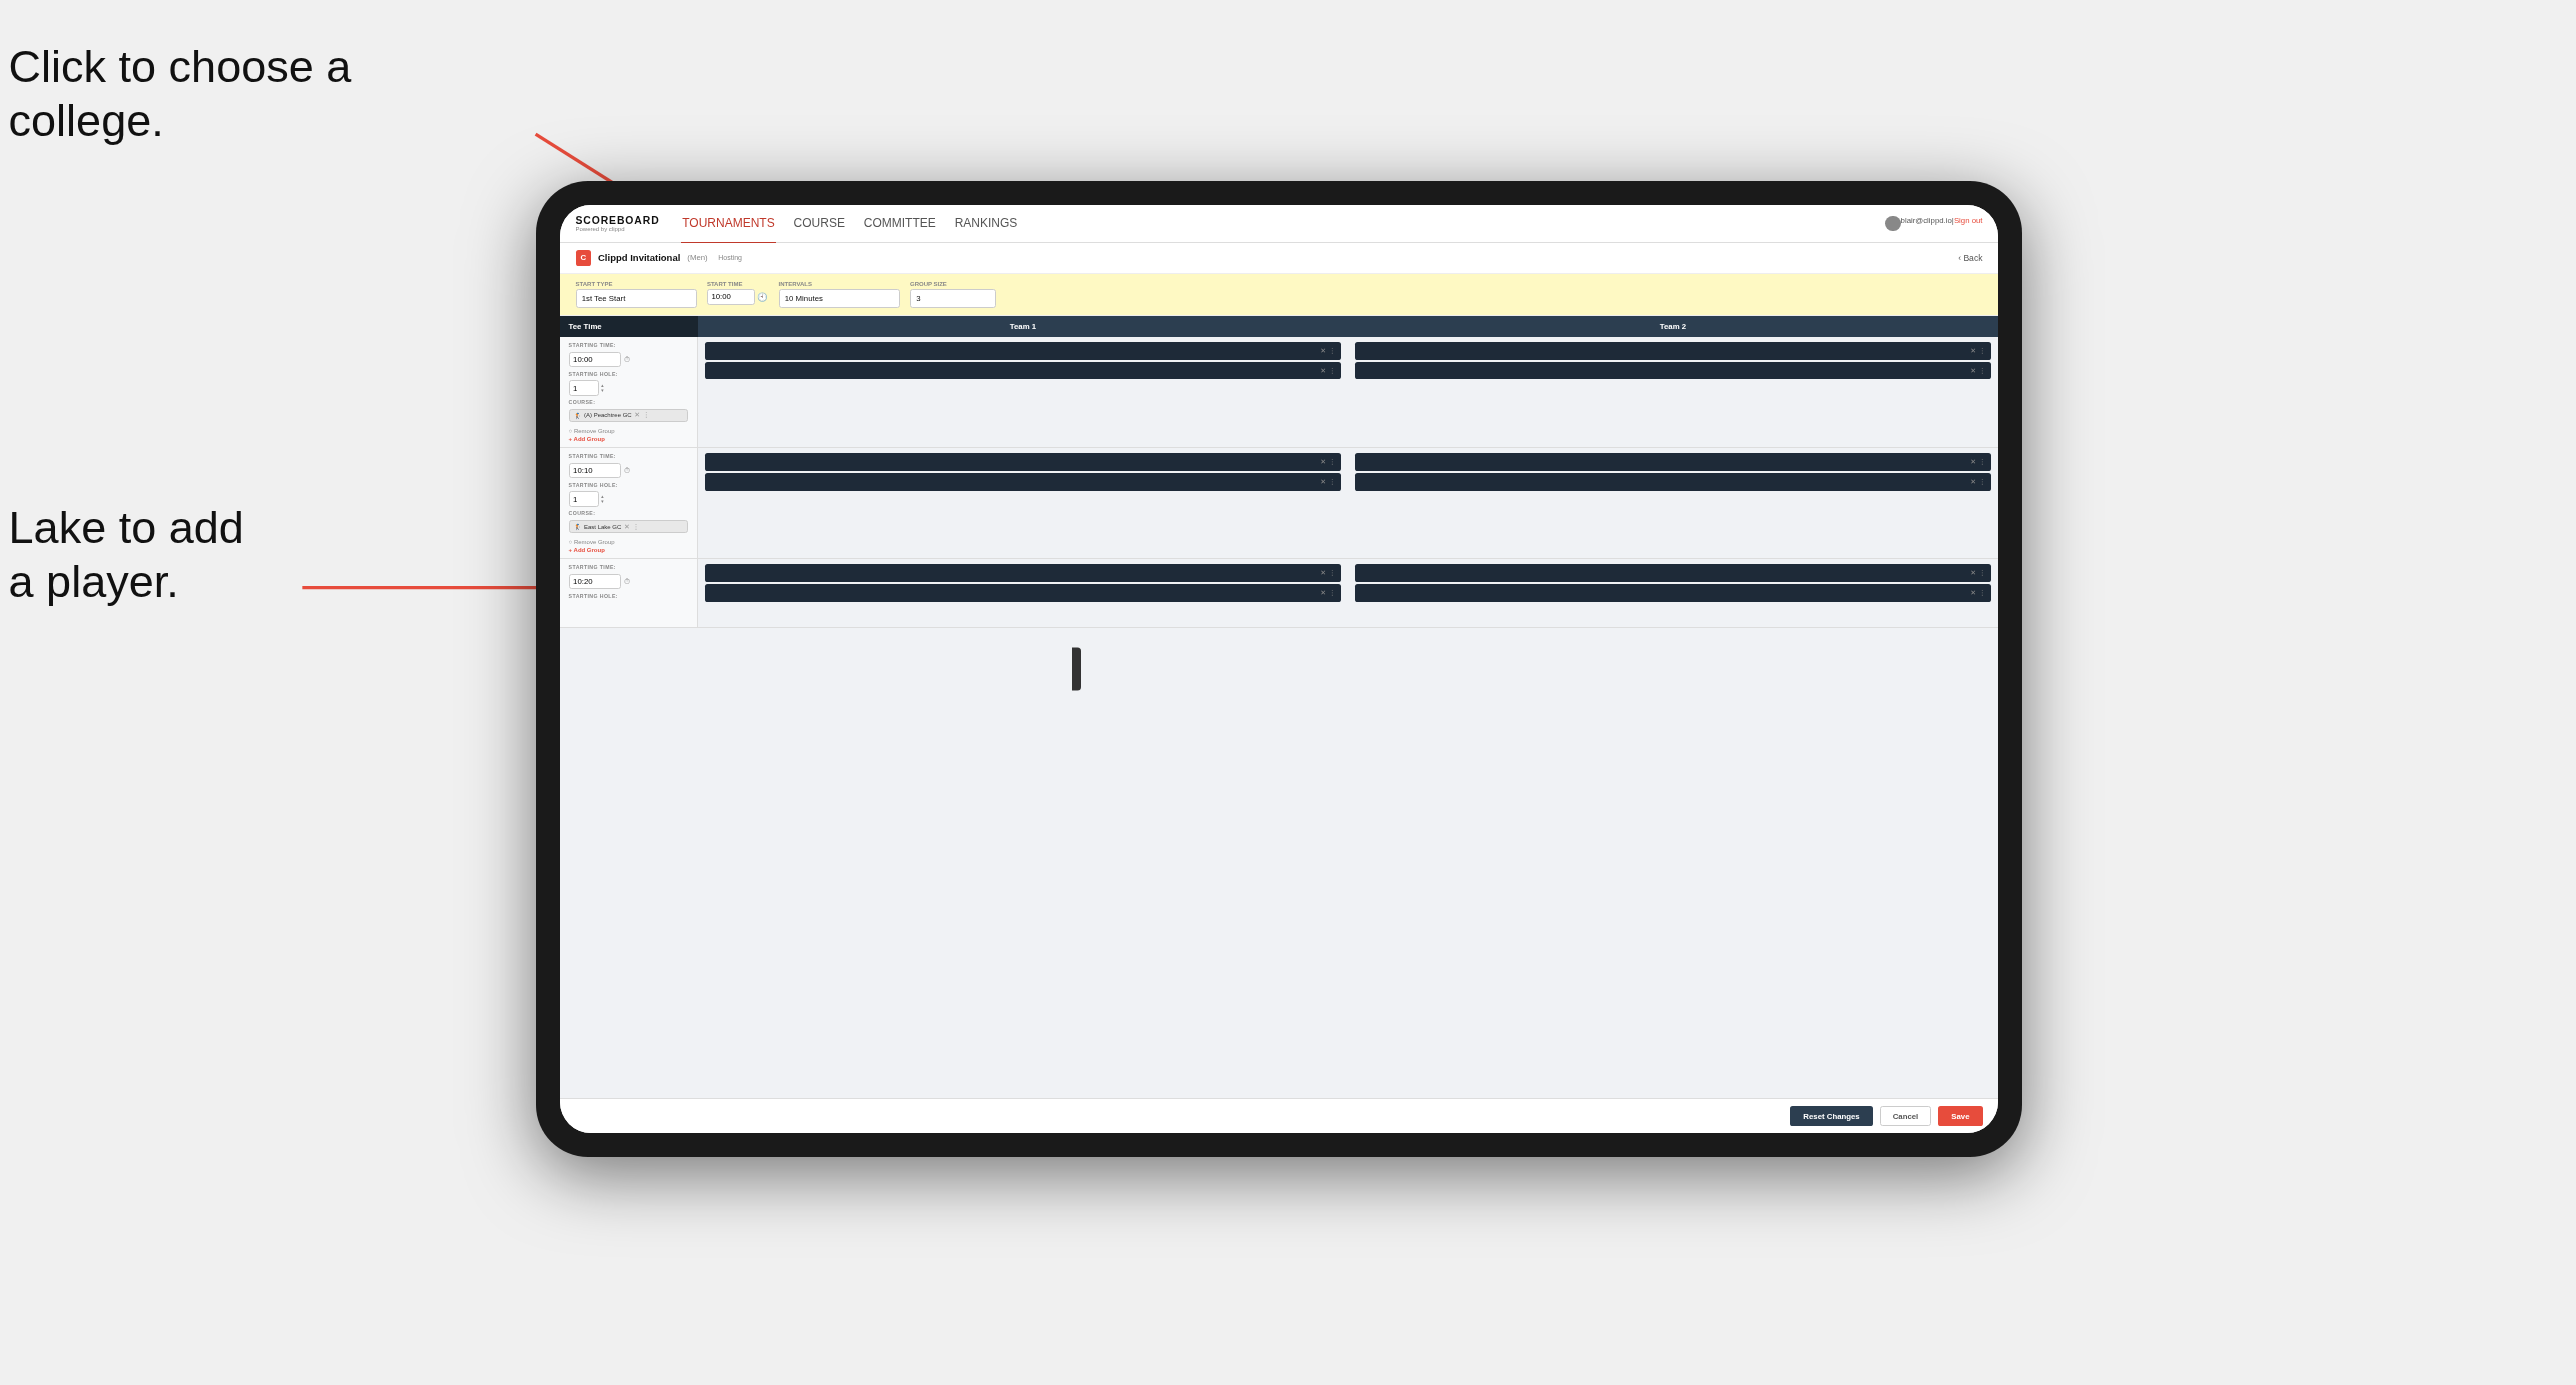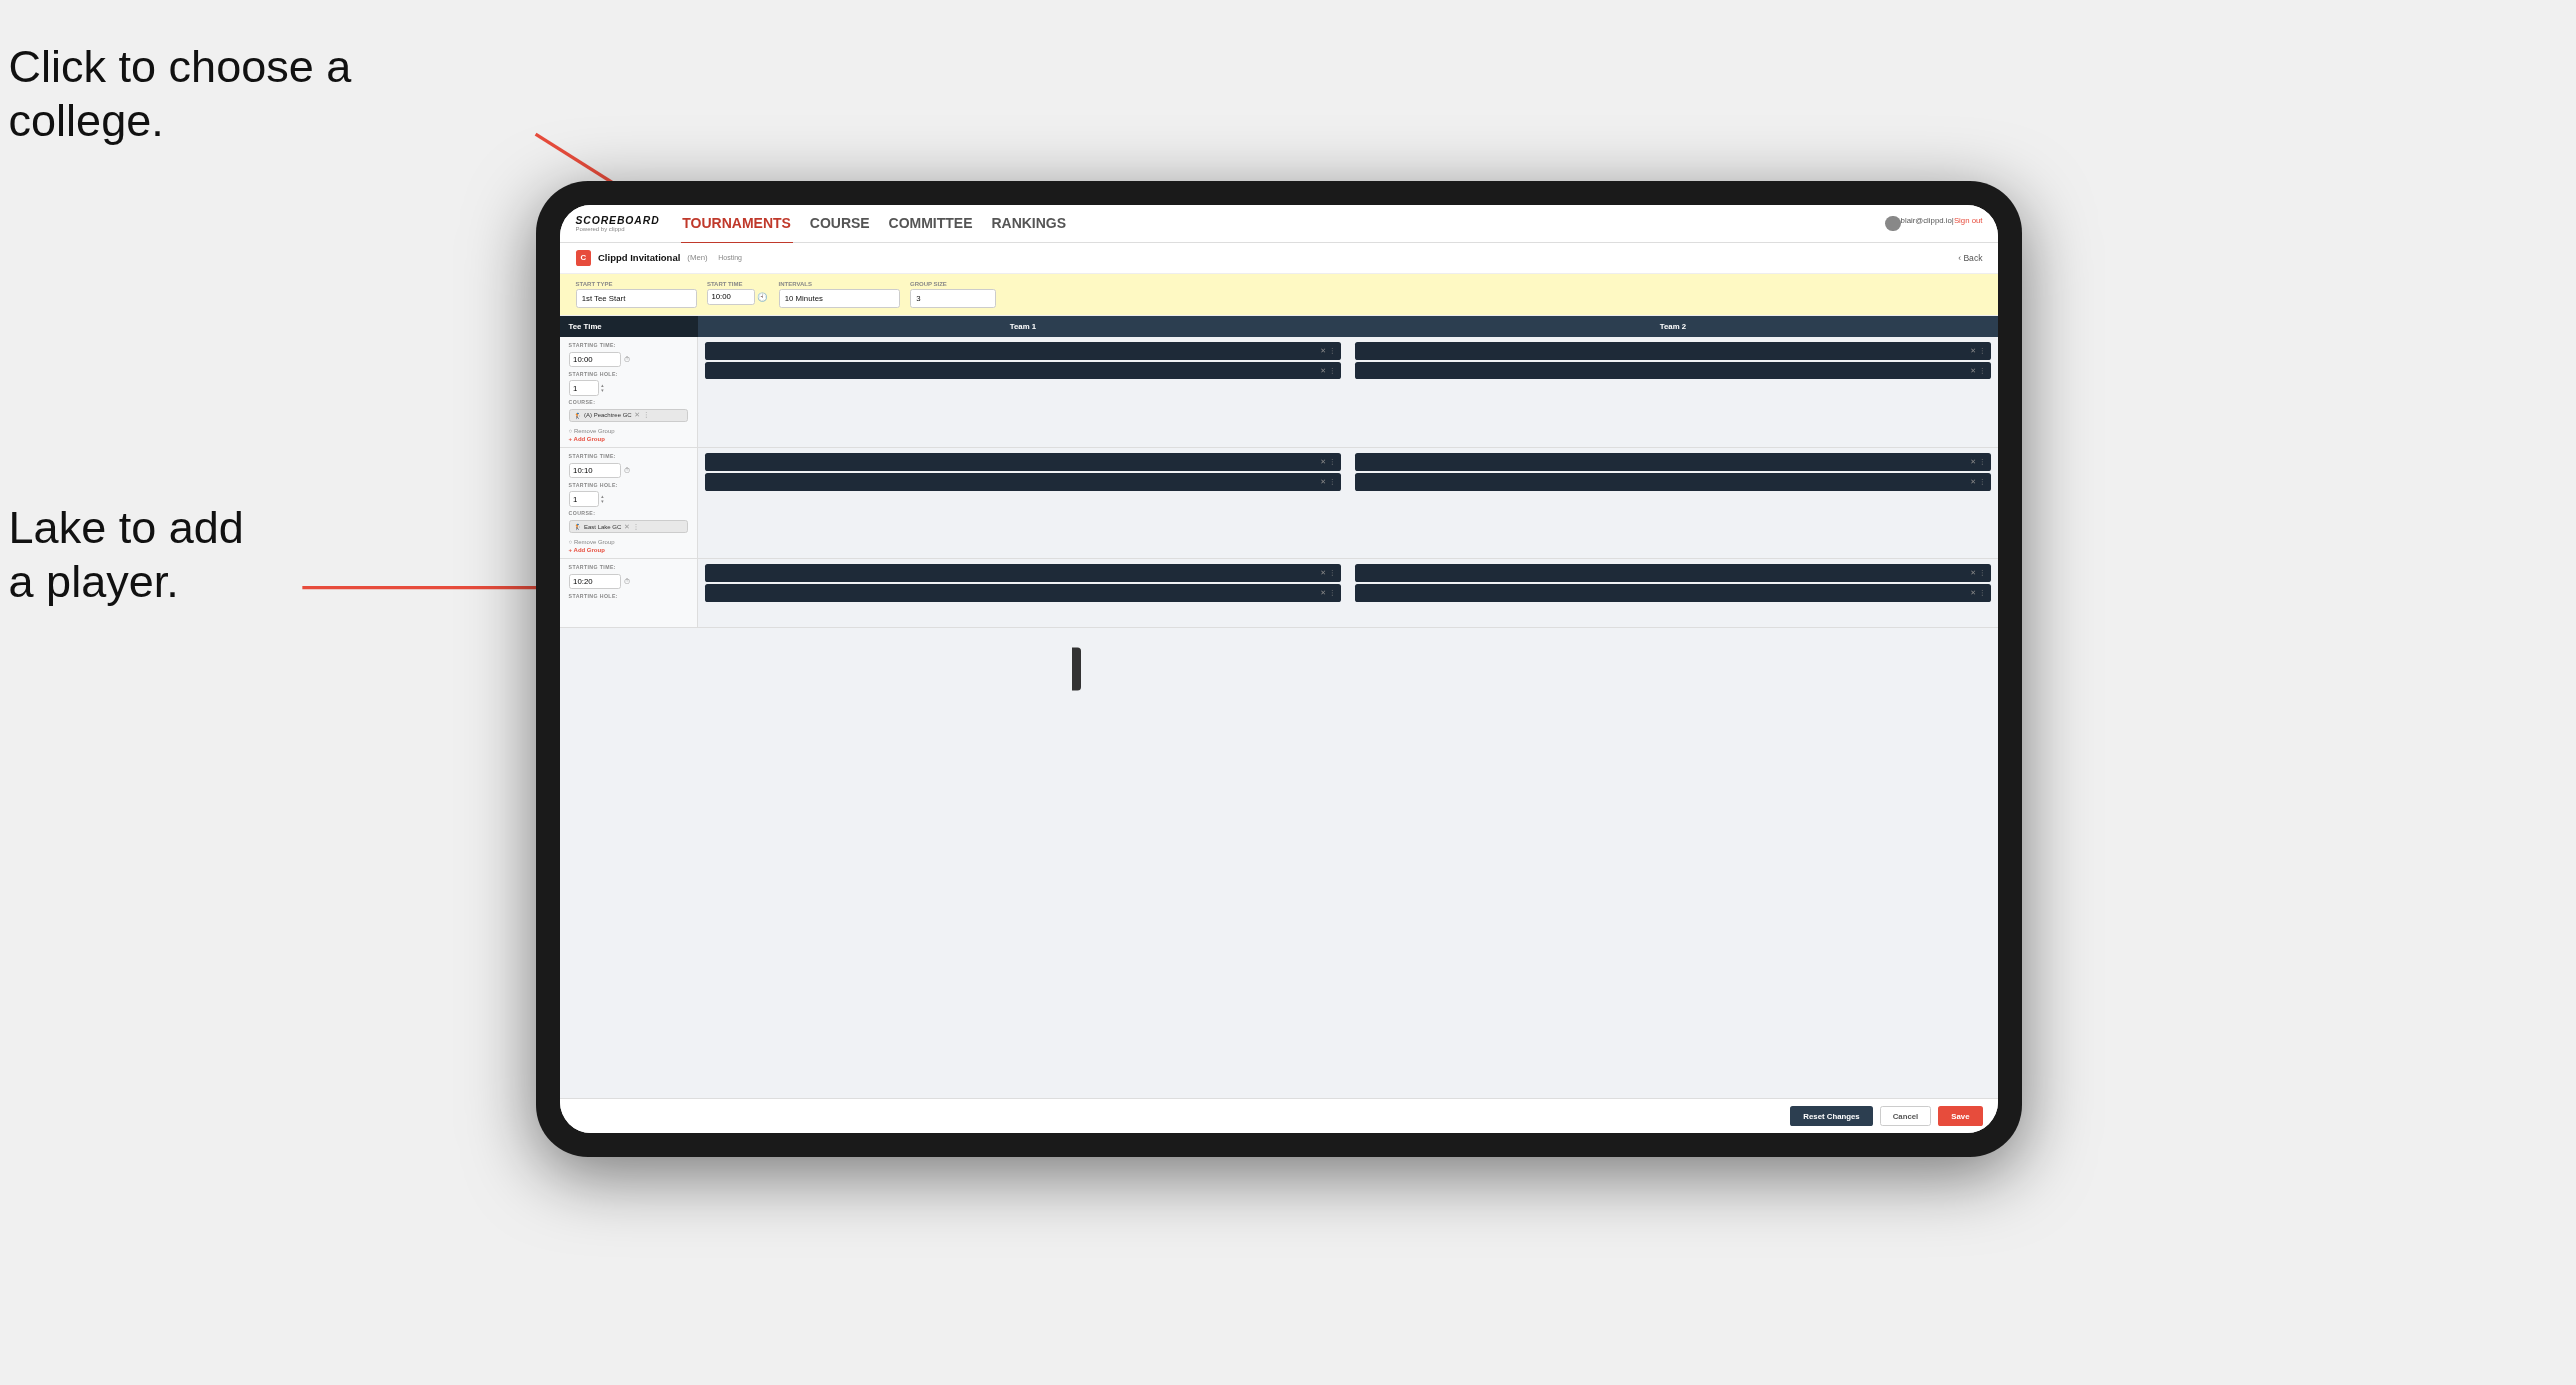"SCOREBOARD" .brand-name { font-style: italic -> none }
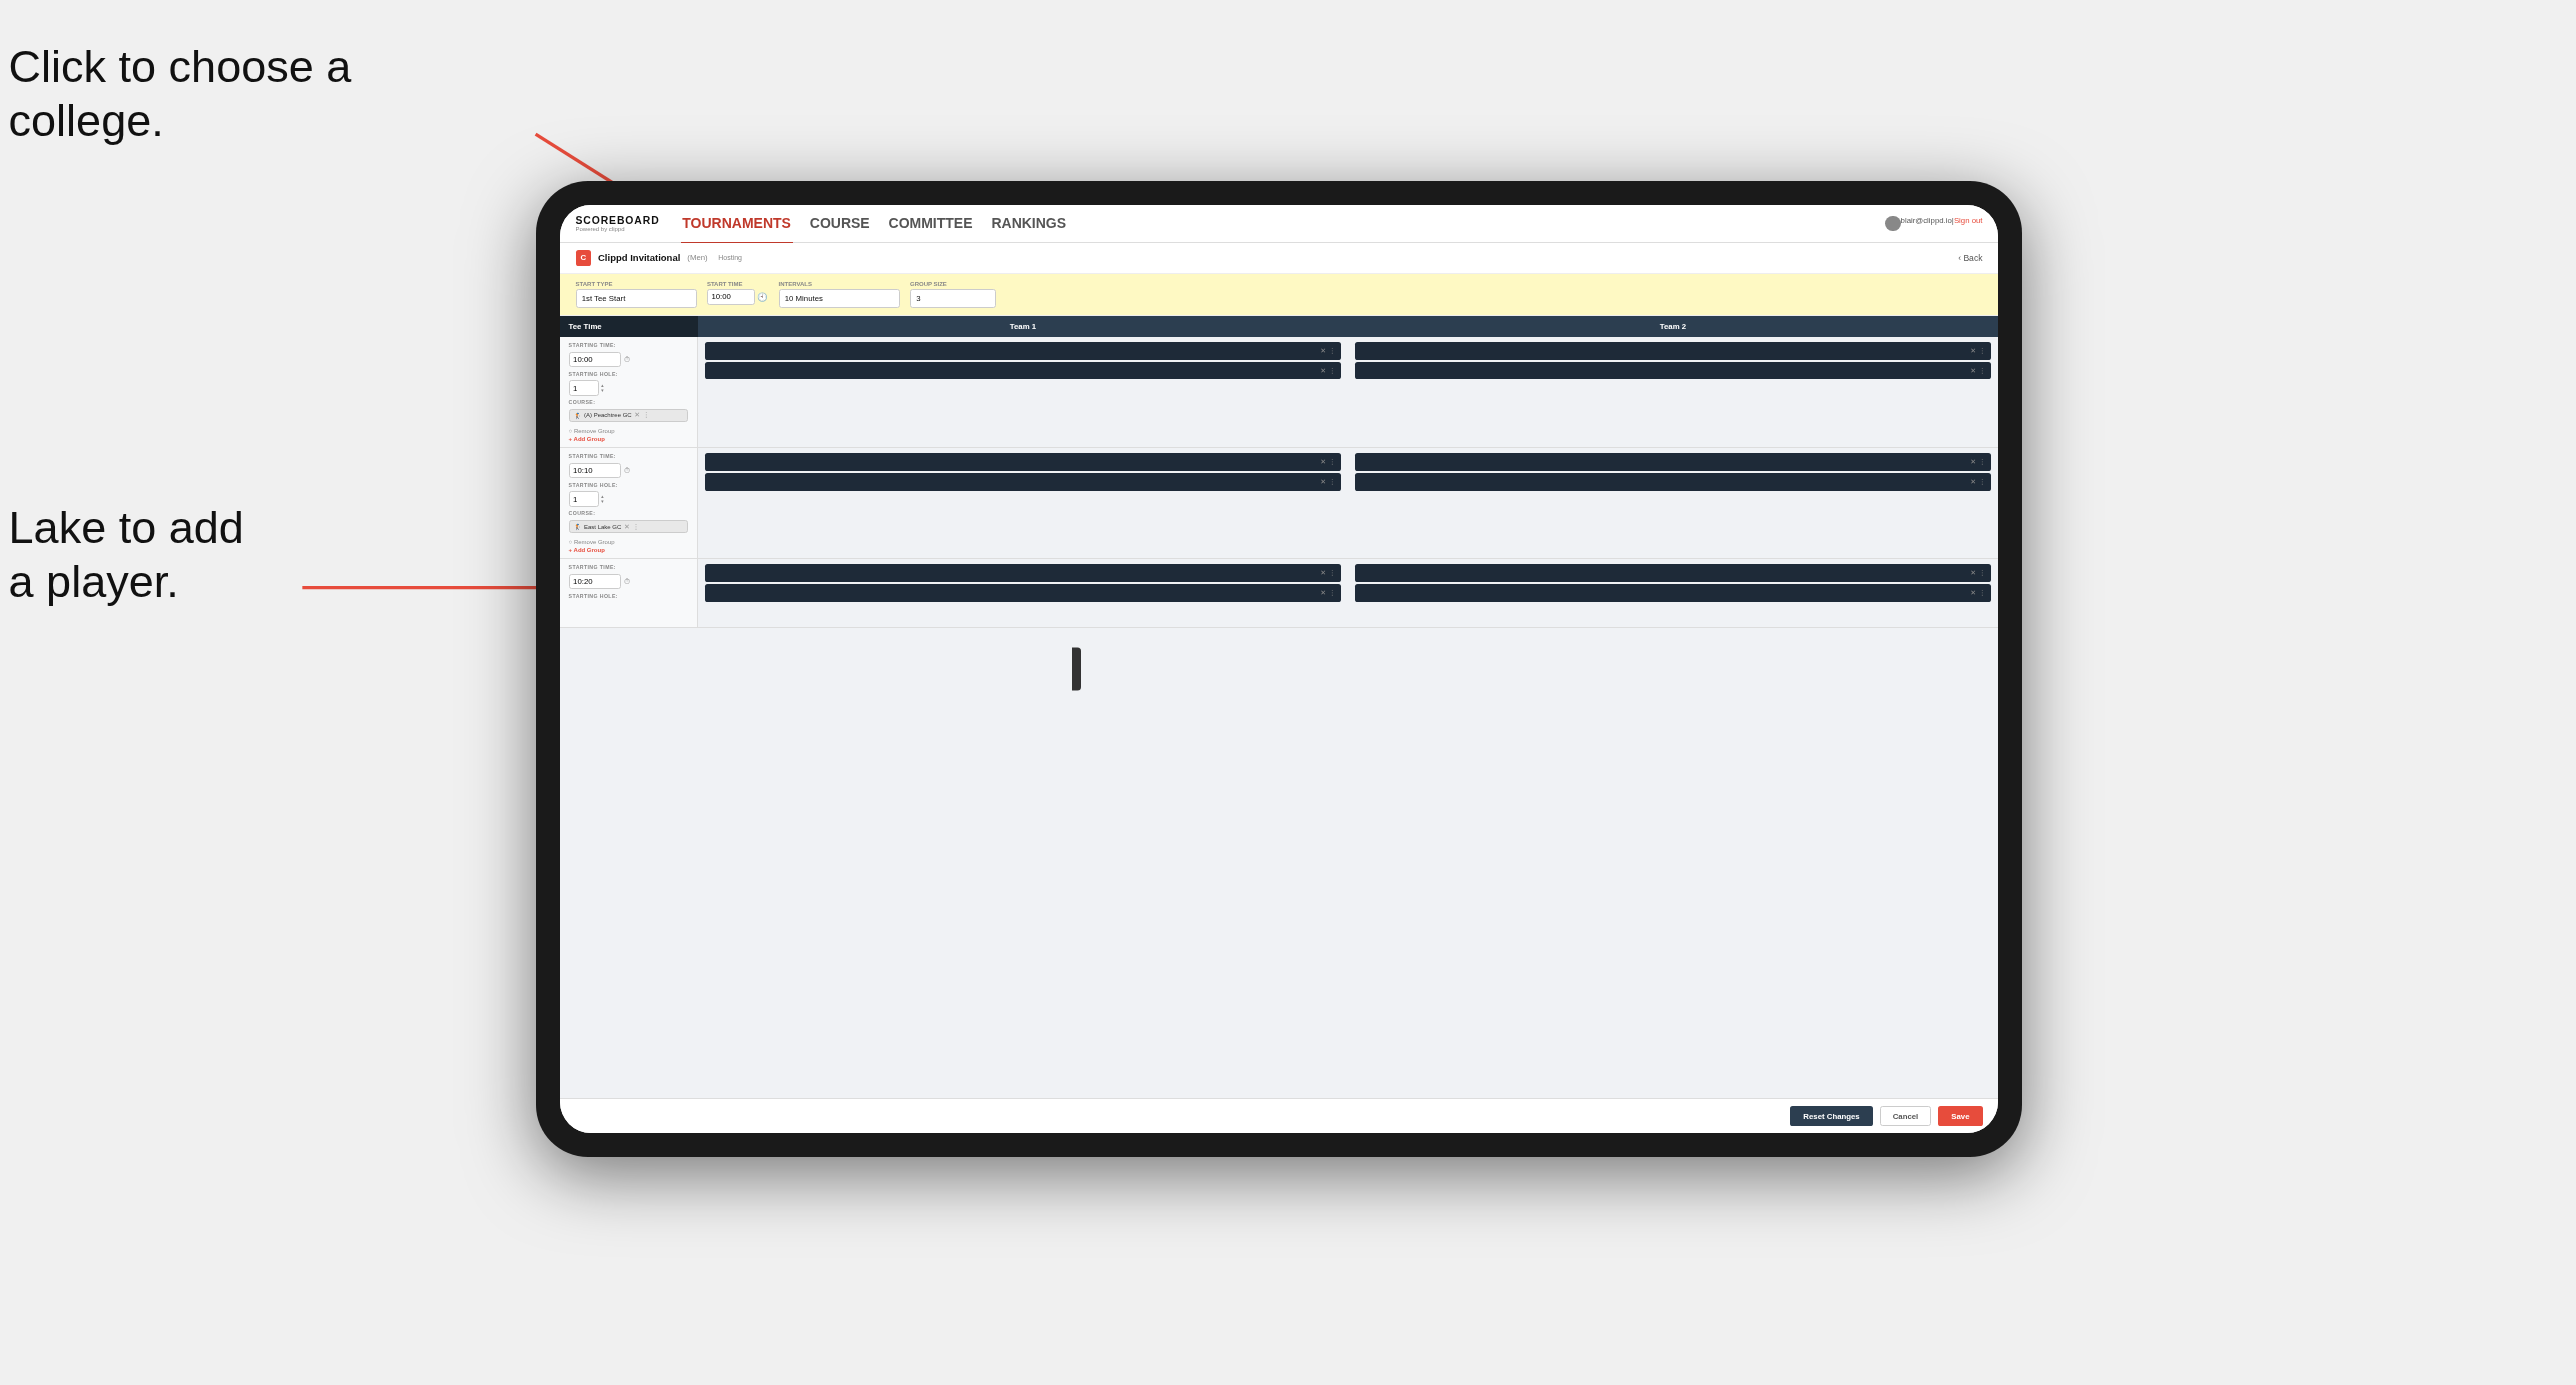"TOURNAMENTS" .nav-link { font-size: 14px -> 12px; font-weight: 700 -> 400 }
